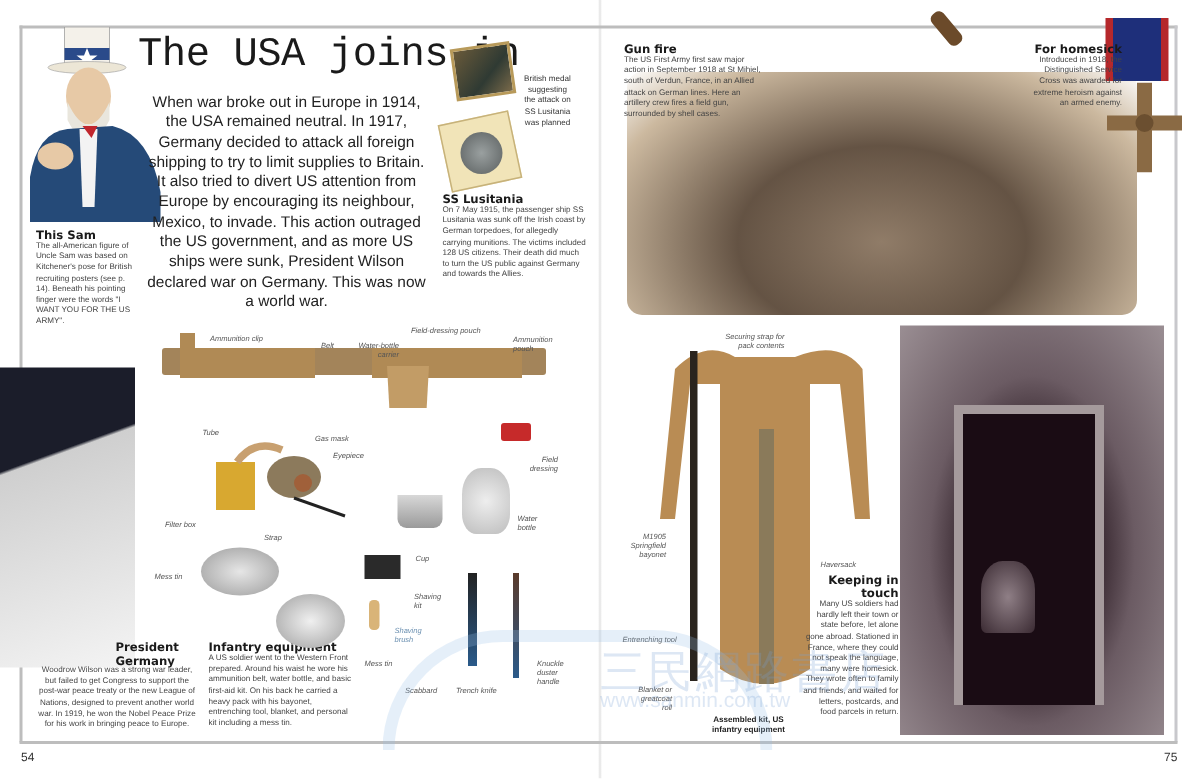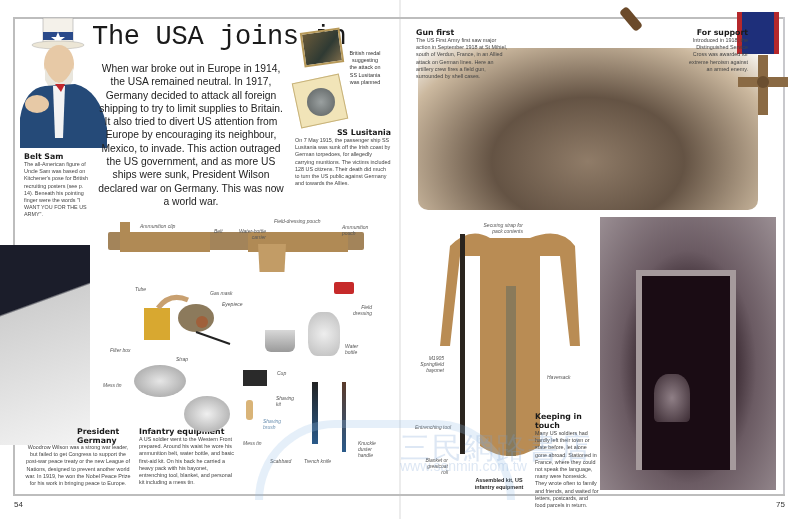"Gun first" div.cap-head { text: first -> fire }
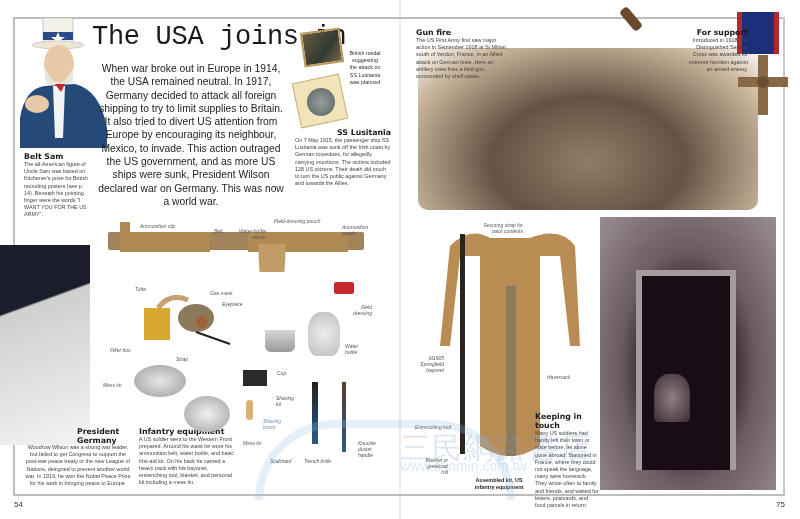"For support" div.cap-head { text: support -> homesick }
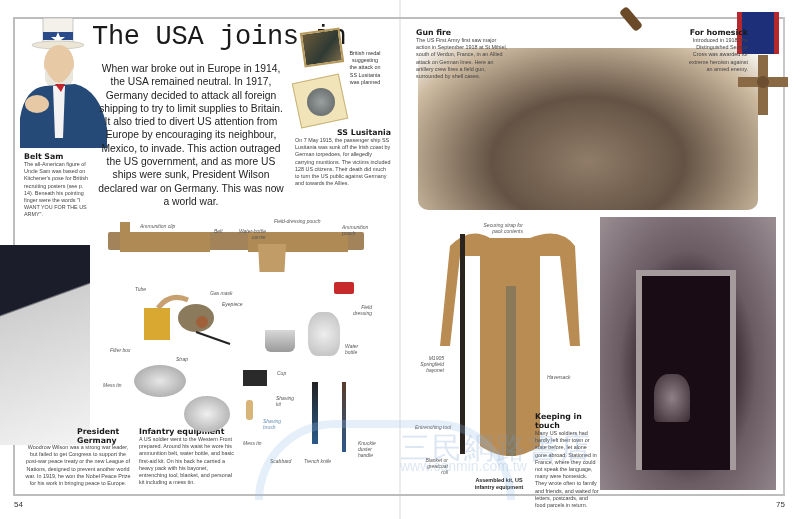"SS Lusitania" div.cap-head { text-align: right -> none }
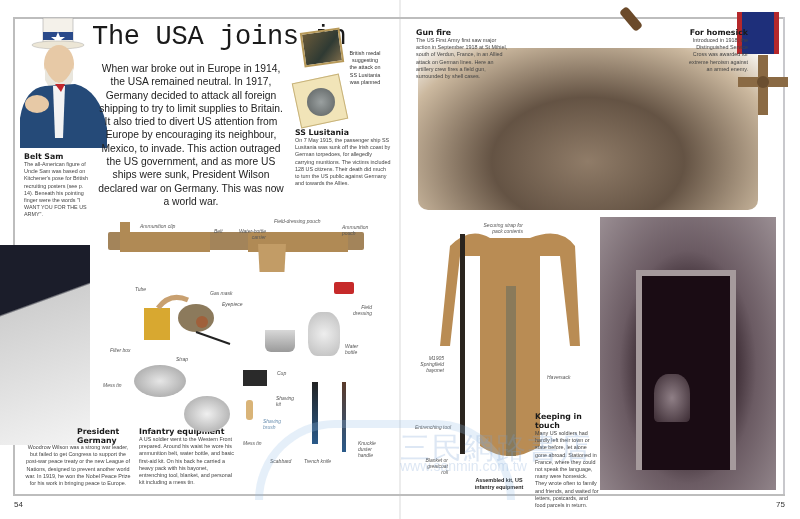"Belt Sam" div.cap-head { text: Belt -> This }
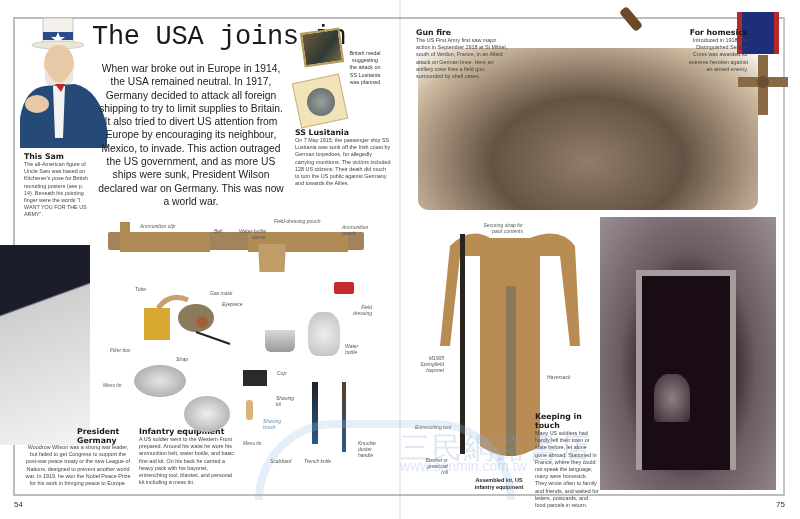"Keeping in touch" div.abs { text-align: none -> right; top: 412px -> 382px }
